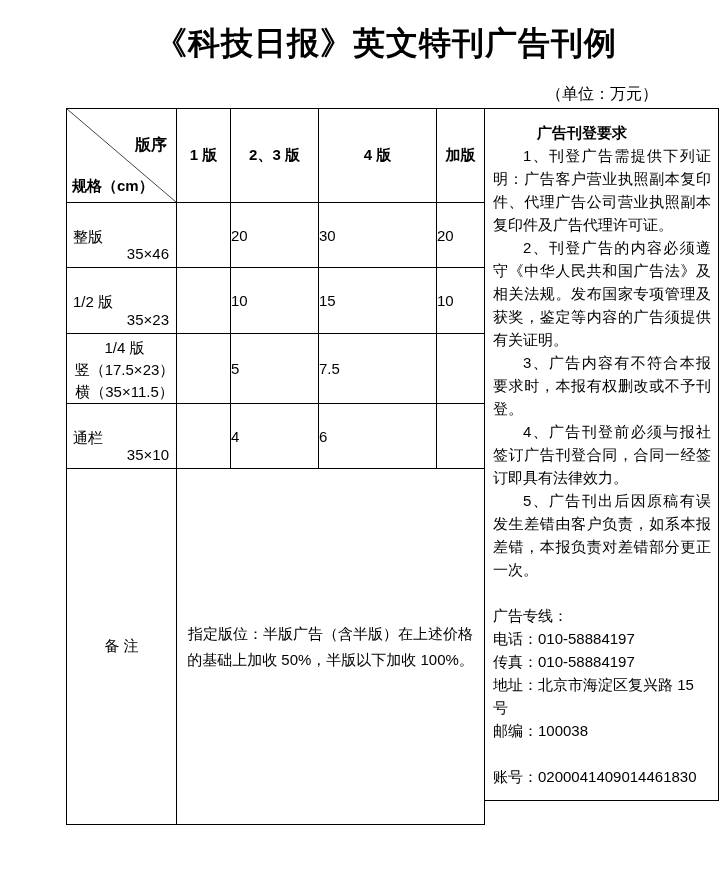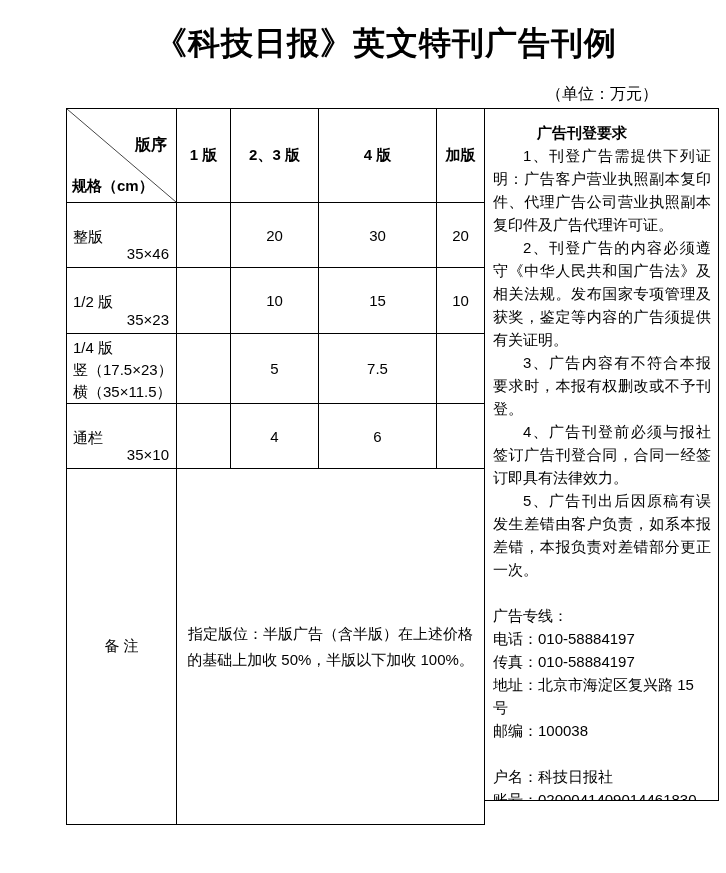"20" td.price { text-align: center -> none }
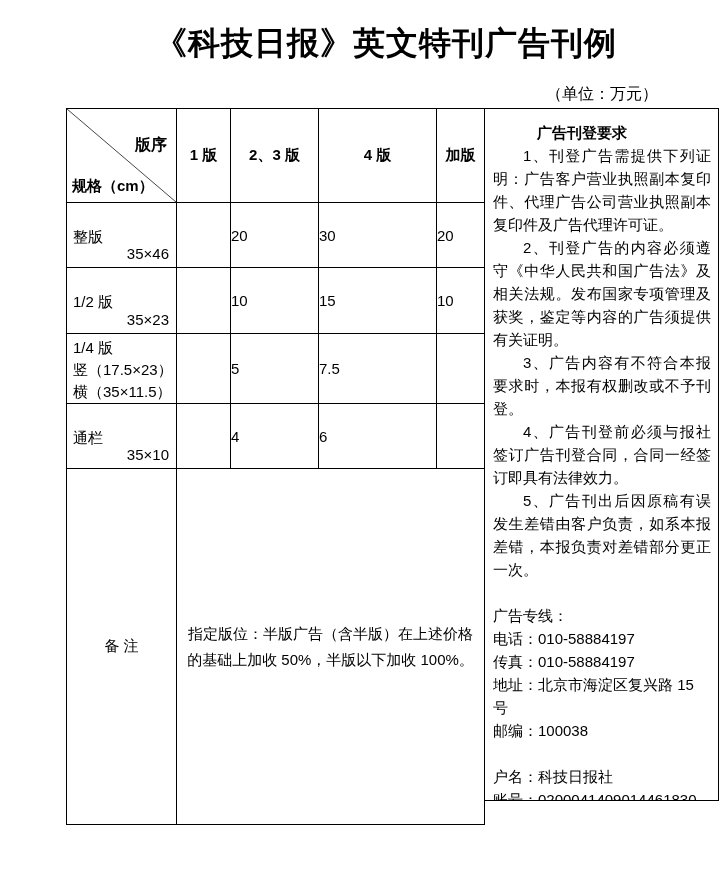"1/4 版" .spec-lines { text-align: none -> center }
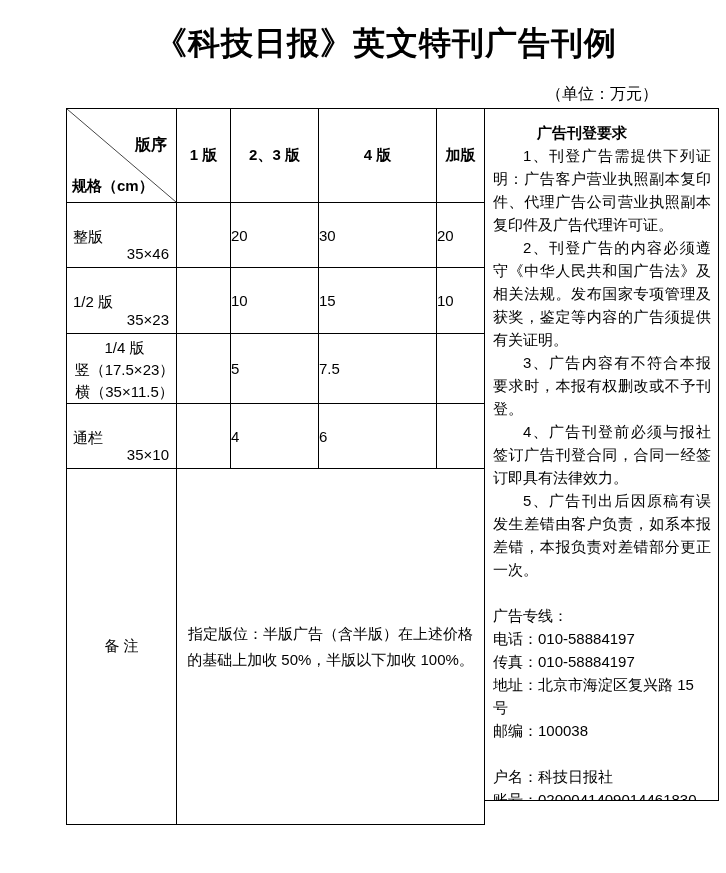"户名：科技日报社" div.info-line { html: <div>户名：科技日报社</div> -> none }
